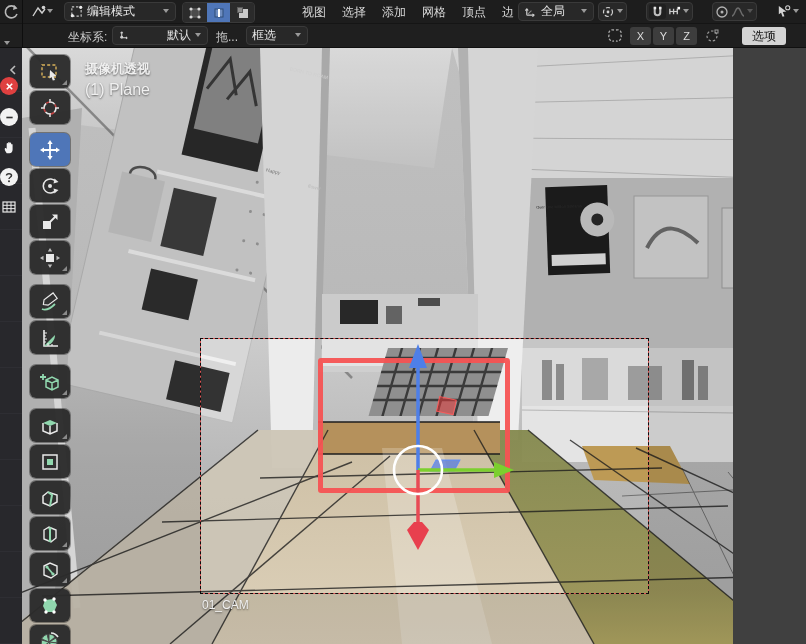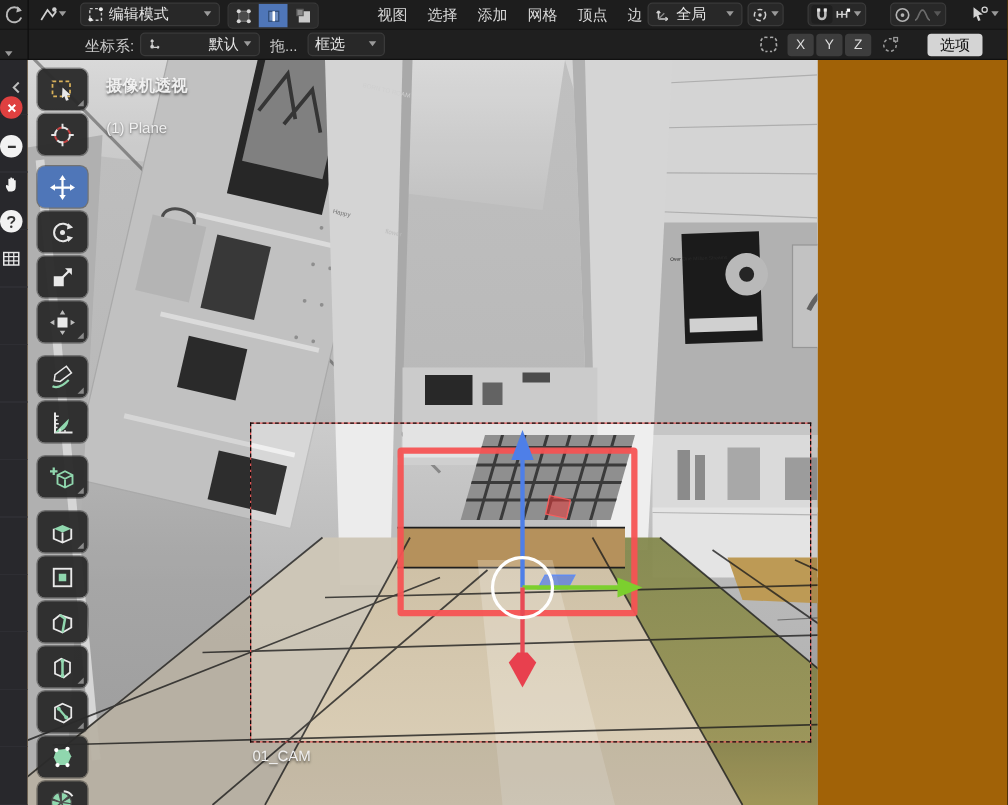"编辑模式" #app { background: #a16207 -> #404040 }
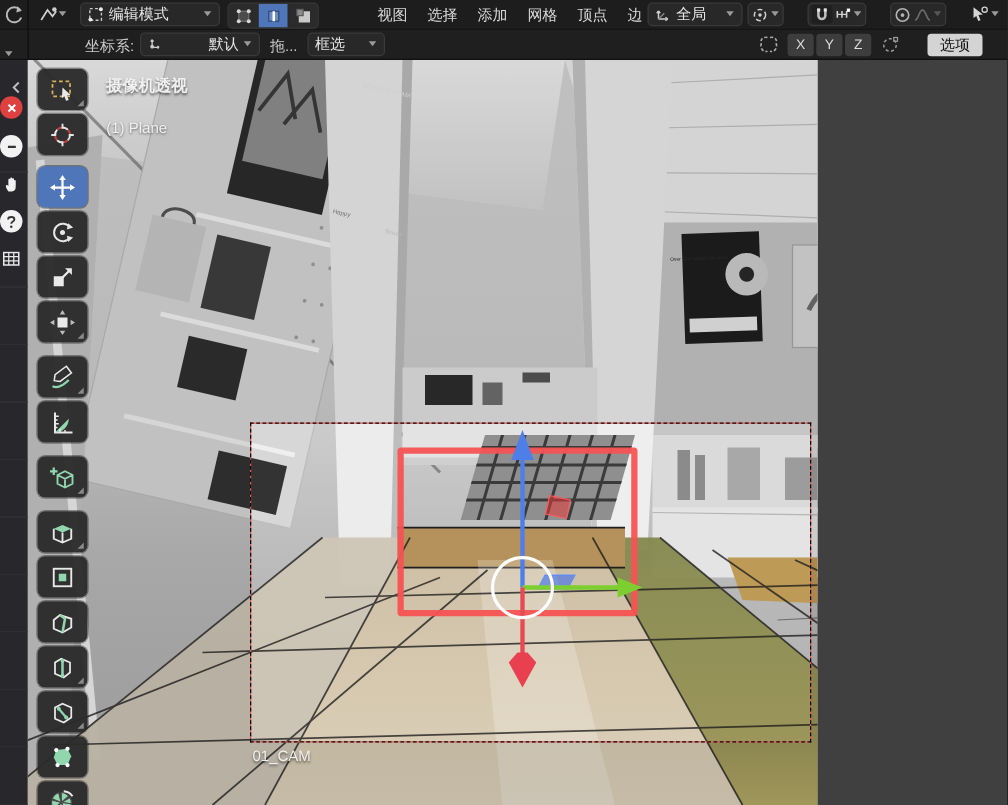"摄像机透视" #scene { width: 632px -> 711px }
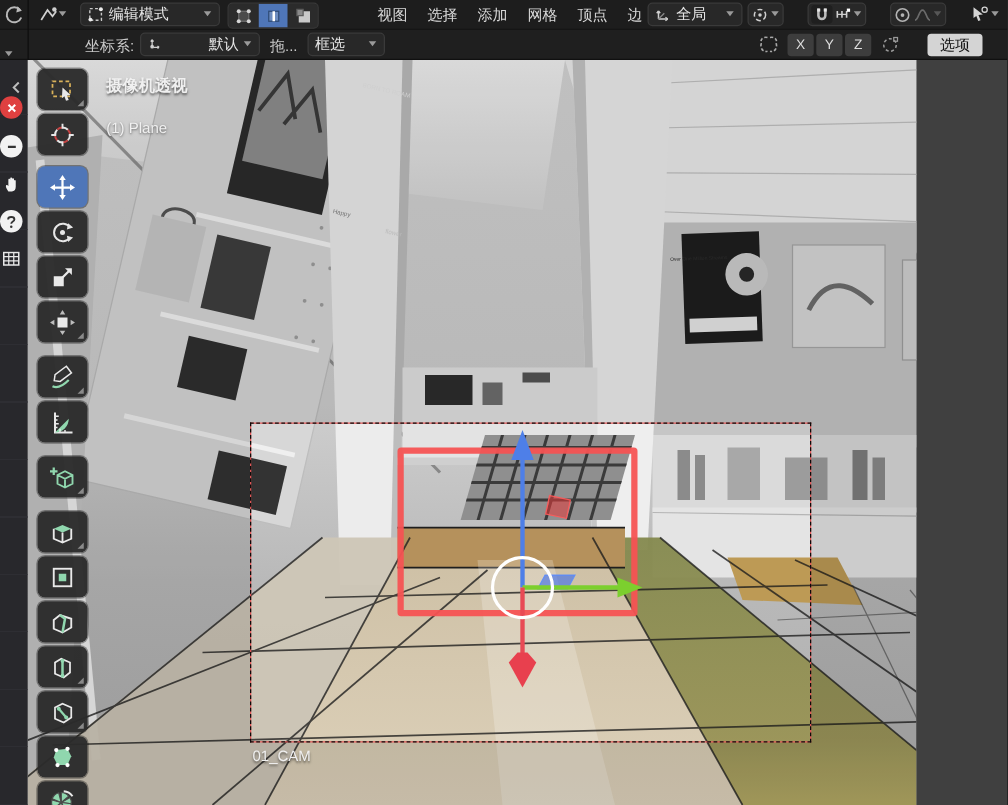"(1) Plane" div.abs { font-size: 12px -> 16px; top: 47px -> 33px }
